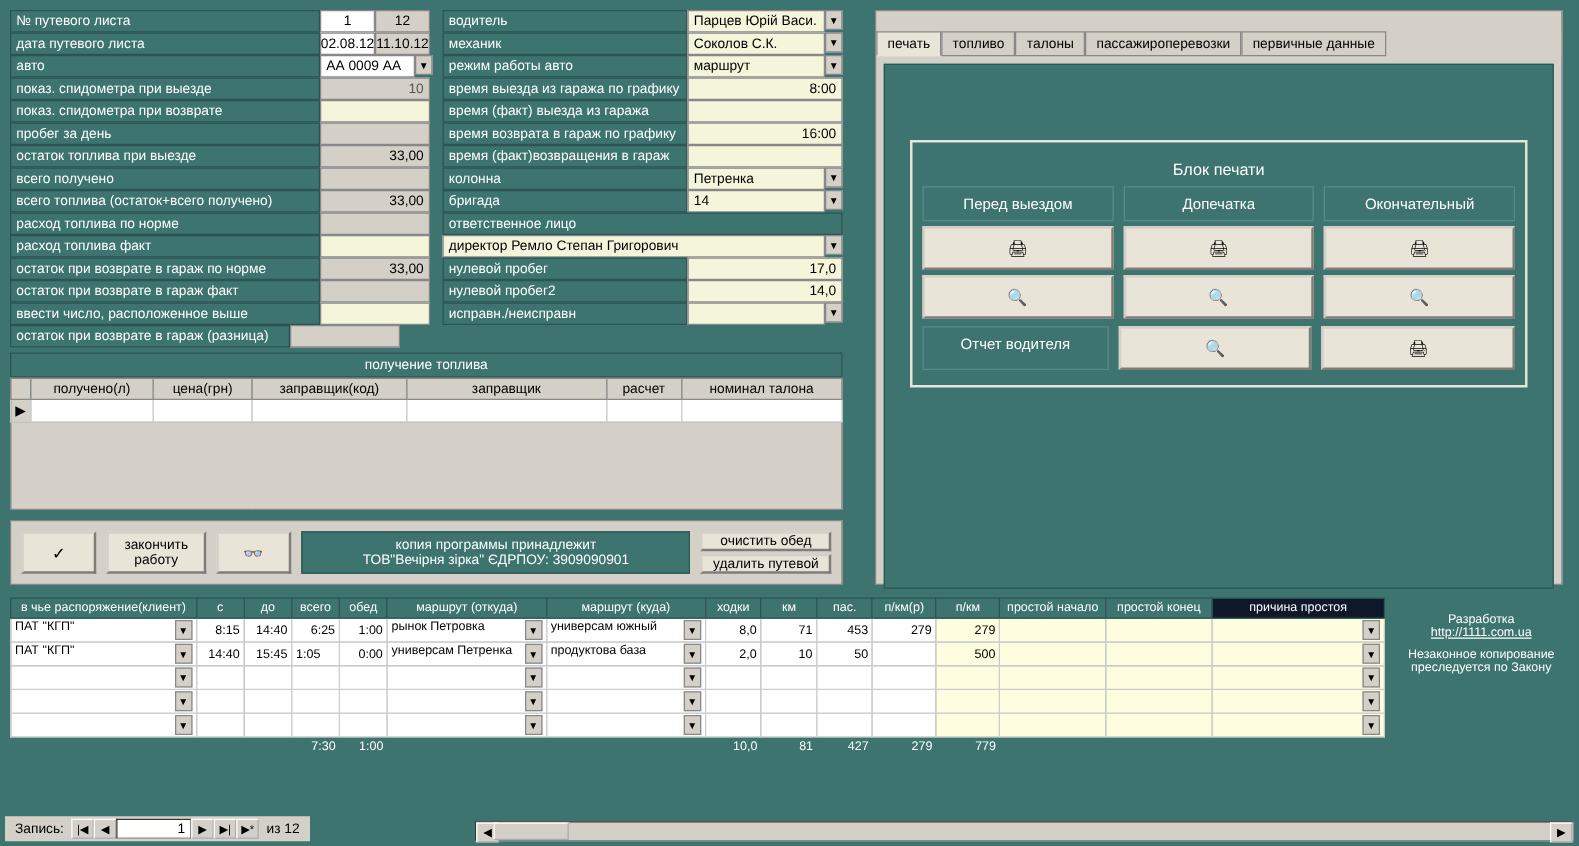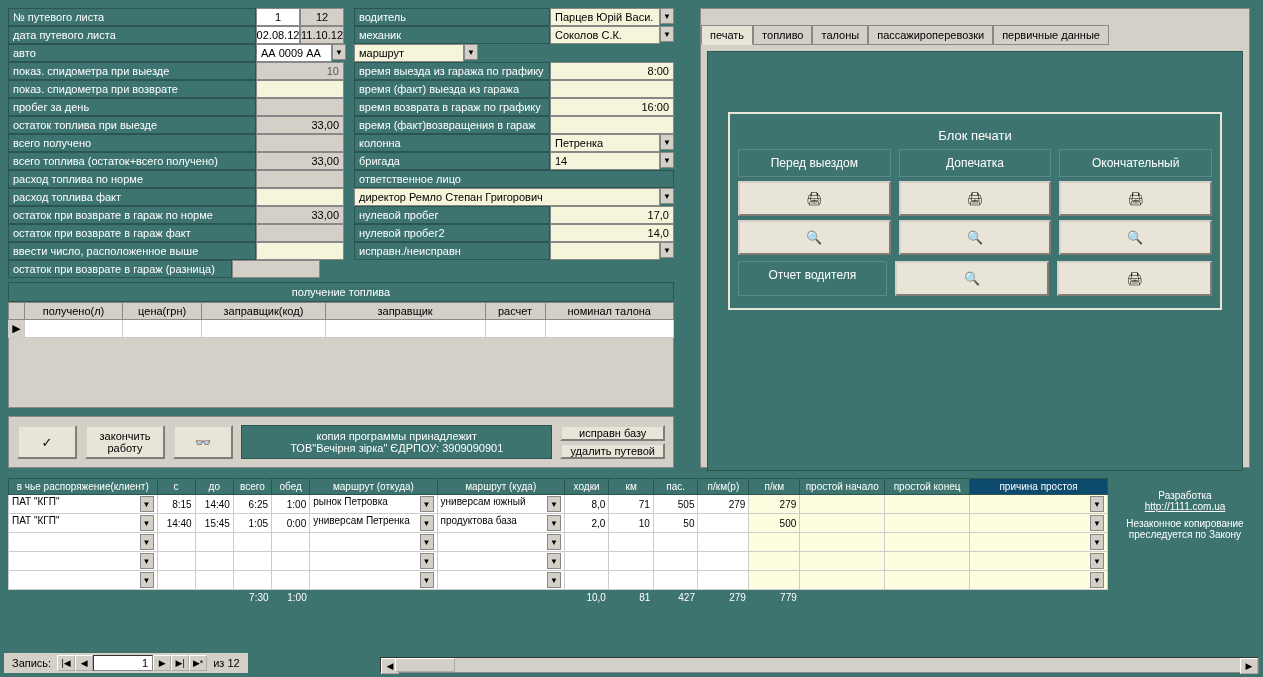"режим работы авто" div.label-cell { html: none -> <div>режим работы авто</div> }
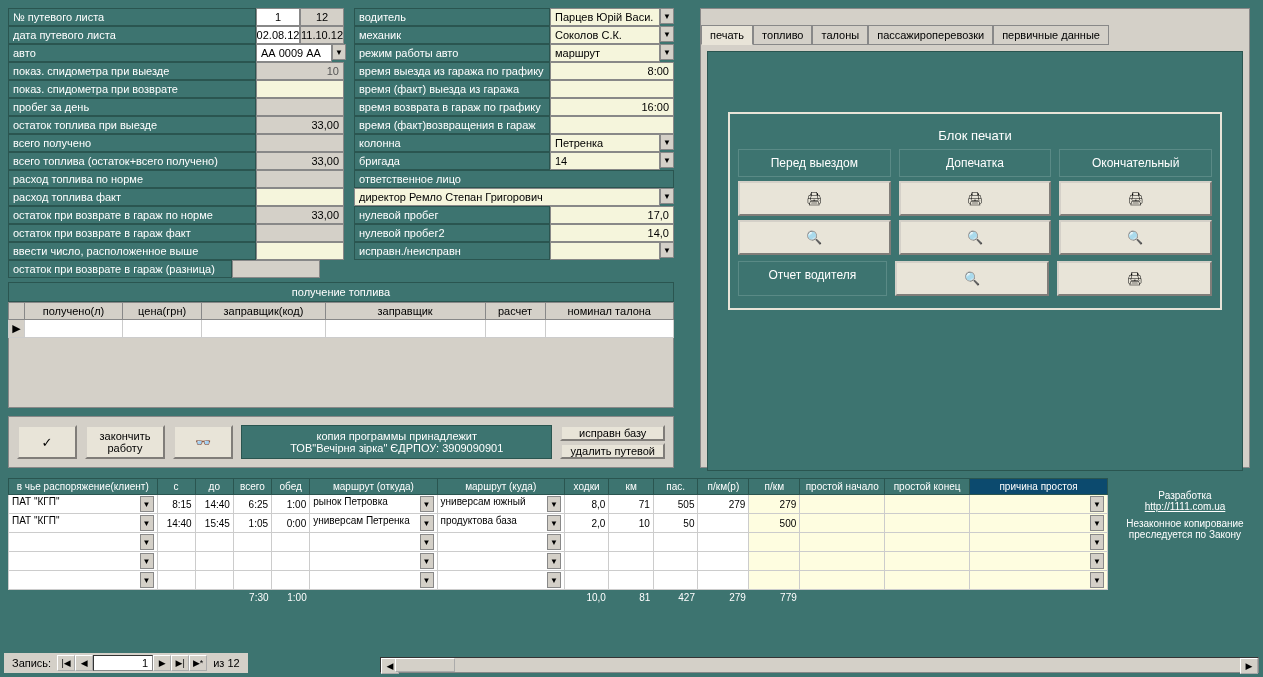"исправн базу" div.btn { text: исправн базу -> очистить обед }
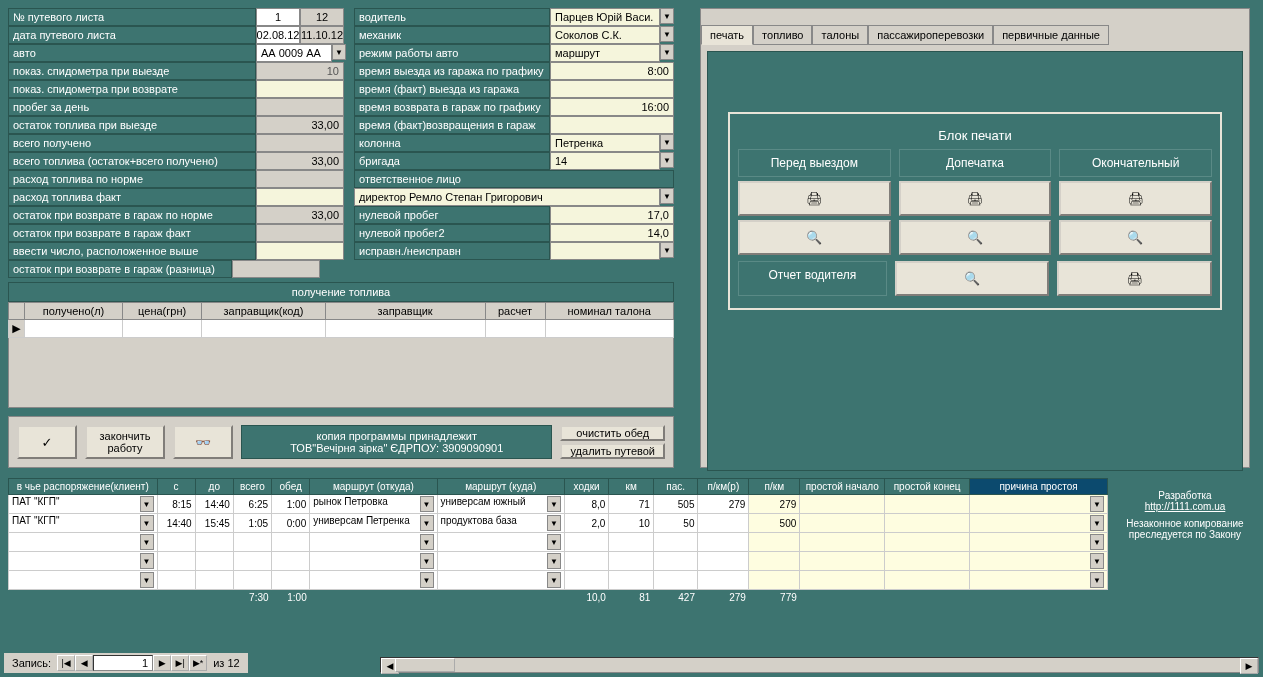"причина простоя" td.bh { background: #0c4a6e -> #0f172a }
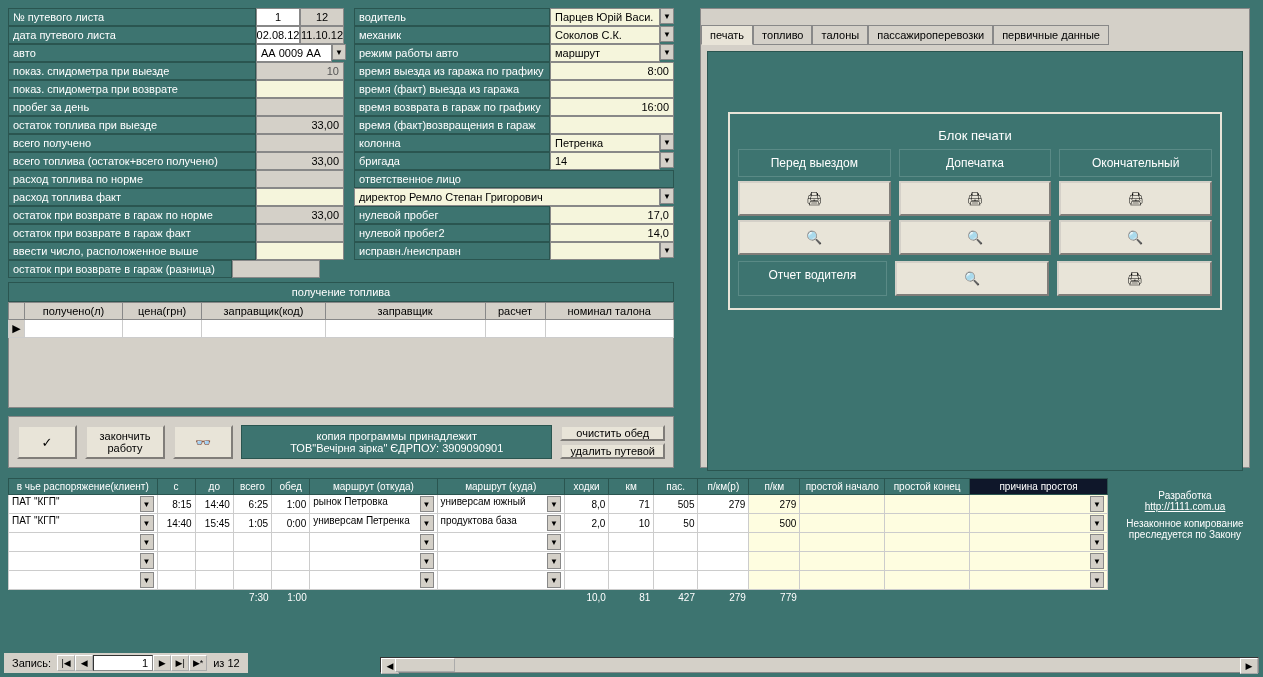"505" td.bc { text: 505 -> 453 }
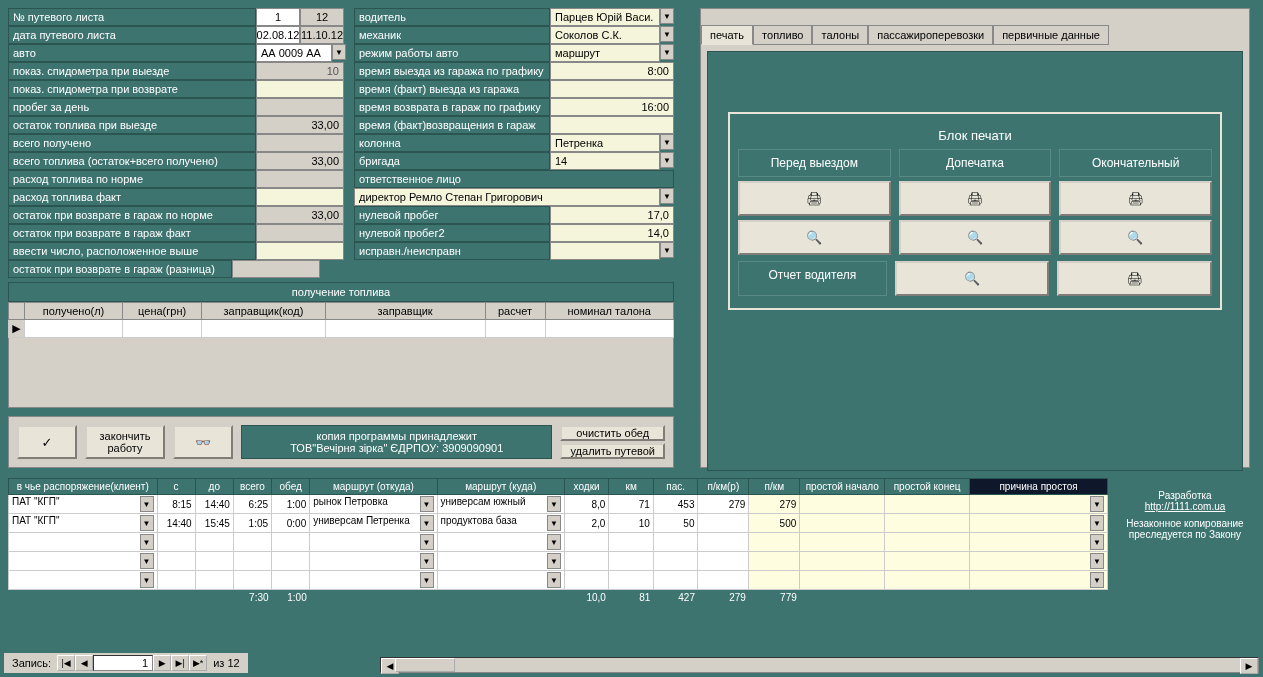"1:05" td.bc { text-align: right -> none }
